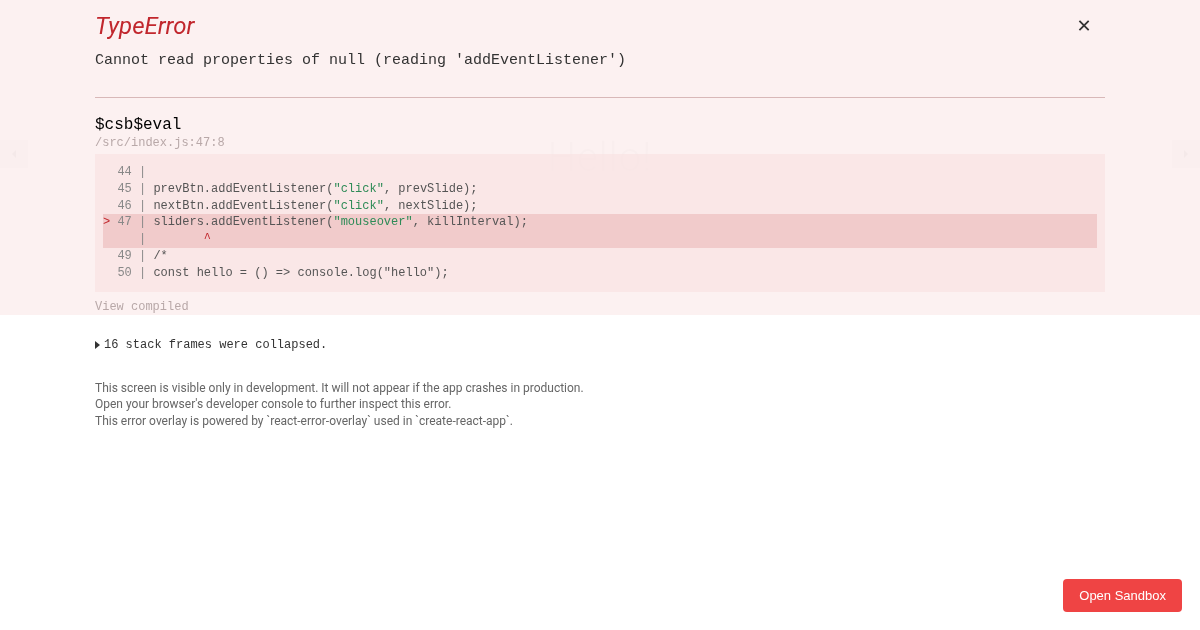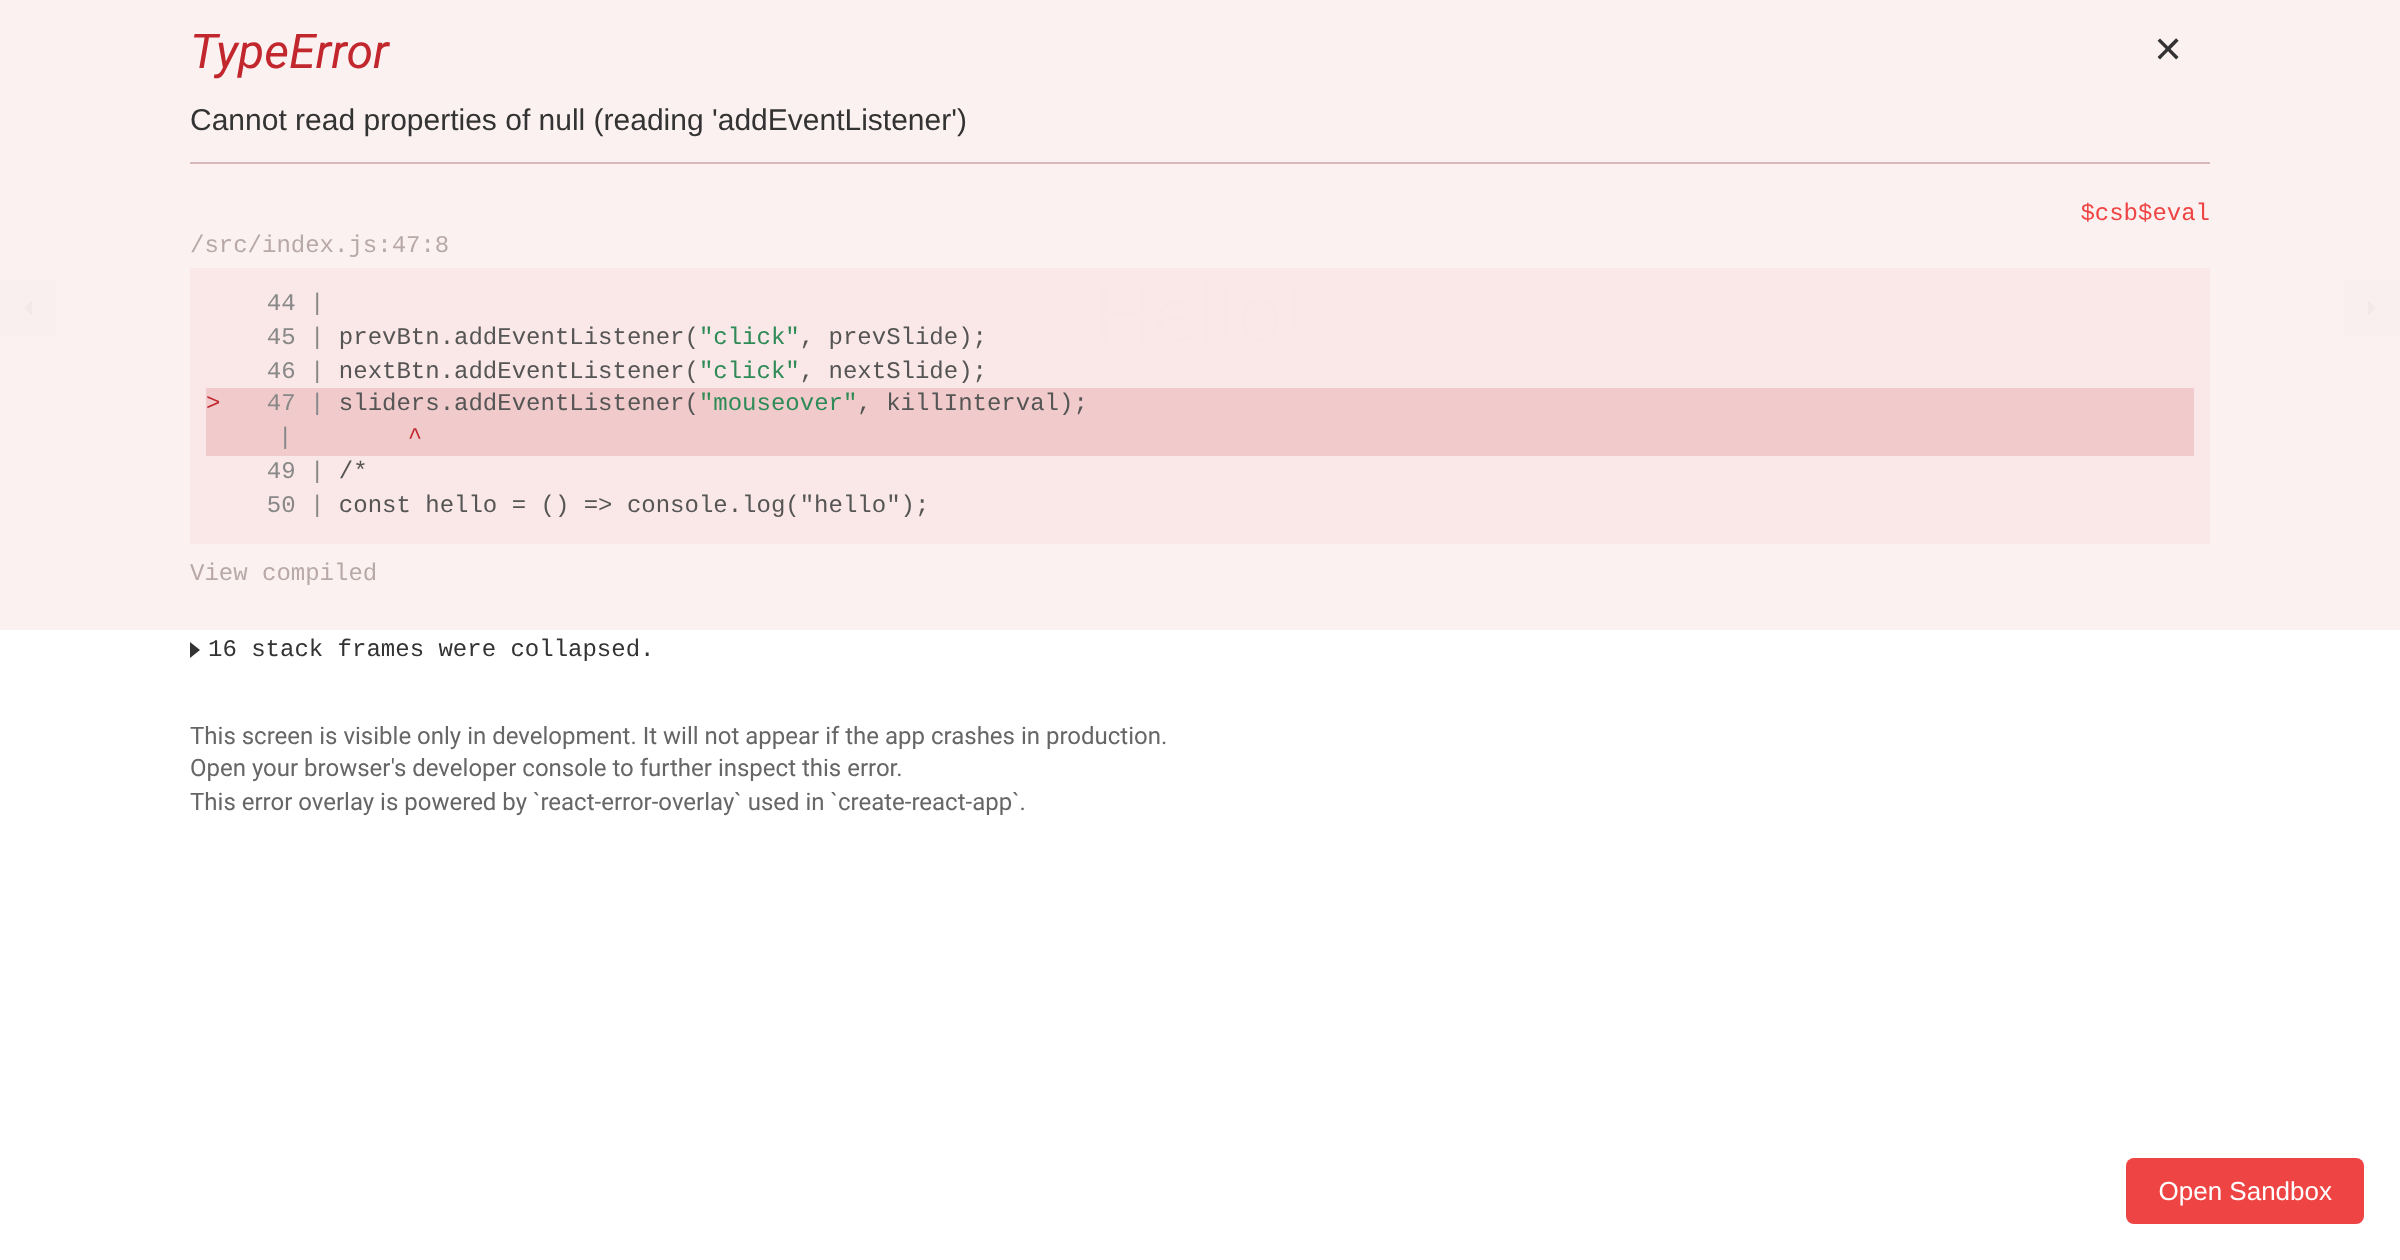"Cannot read properties of null" .error-message { font-family: Liberation Sans, sans-serif -> Liberation Mono, monospace; margin-bottom: 12px -> 28px }
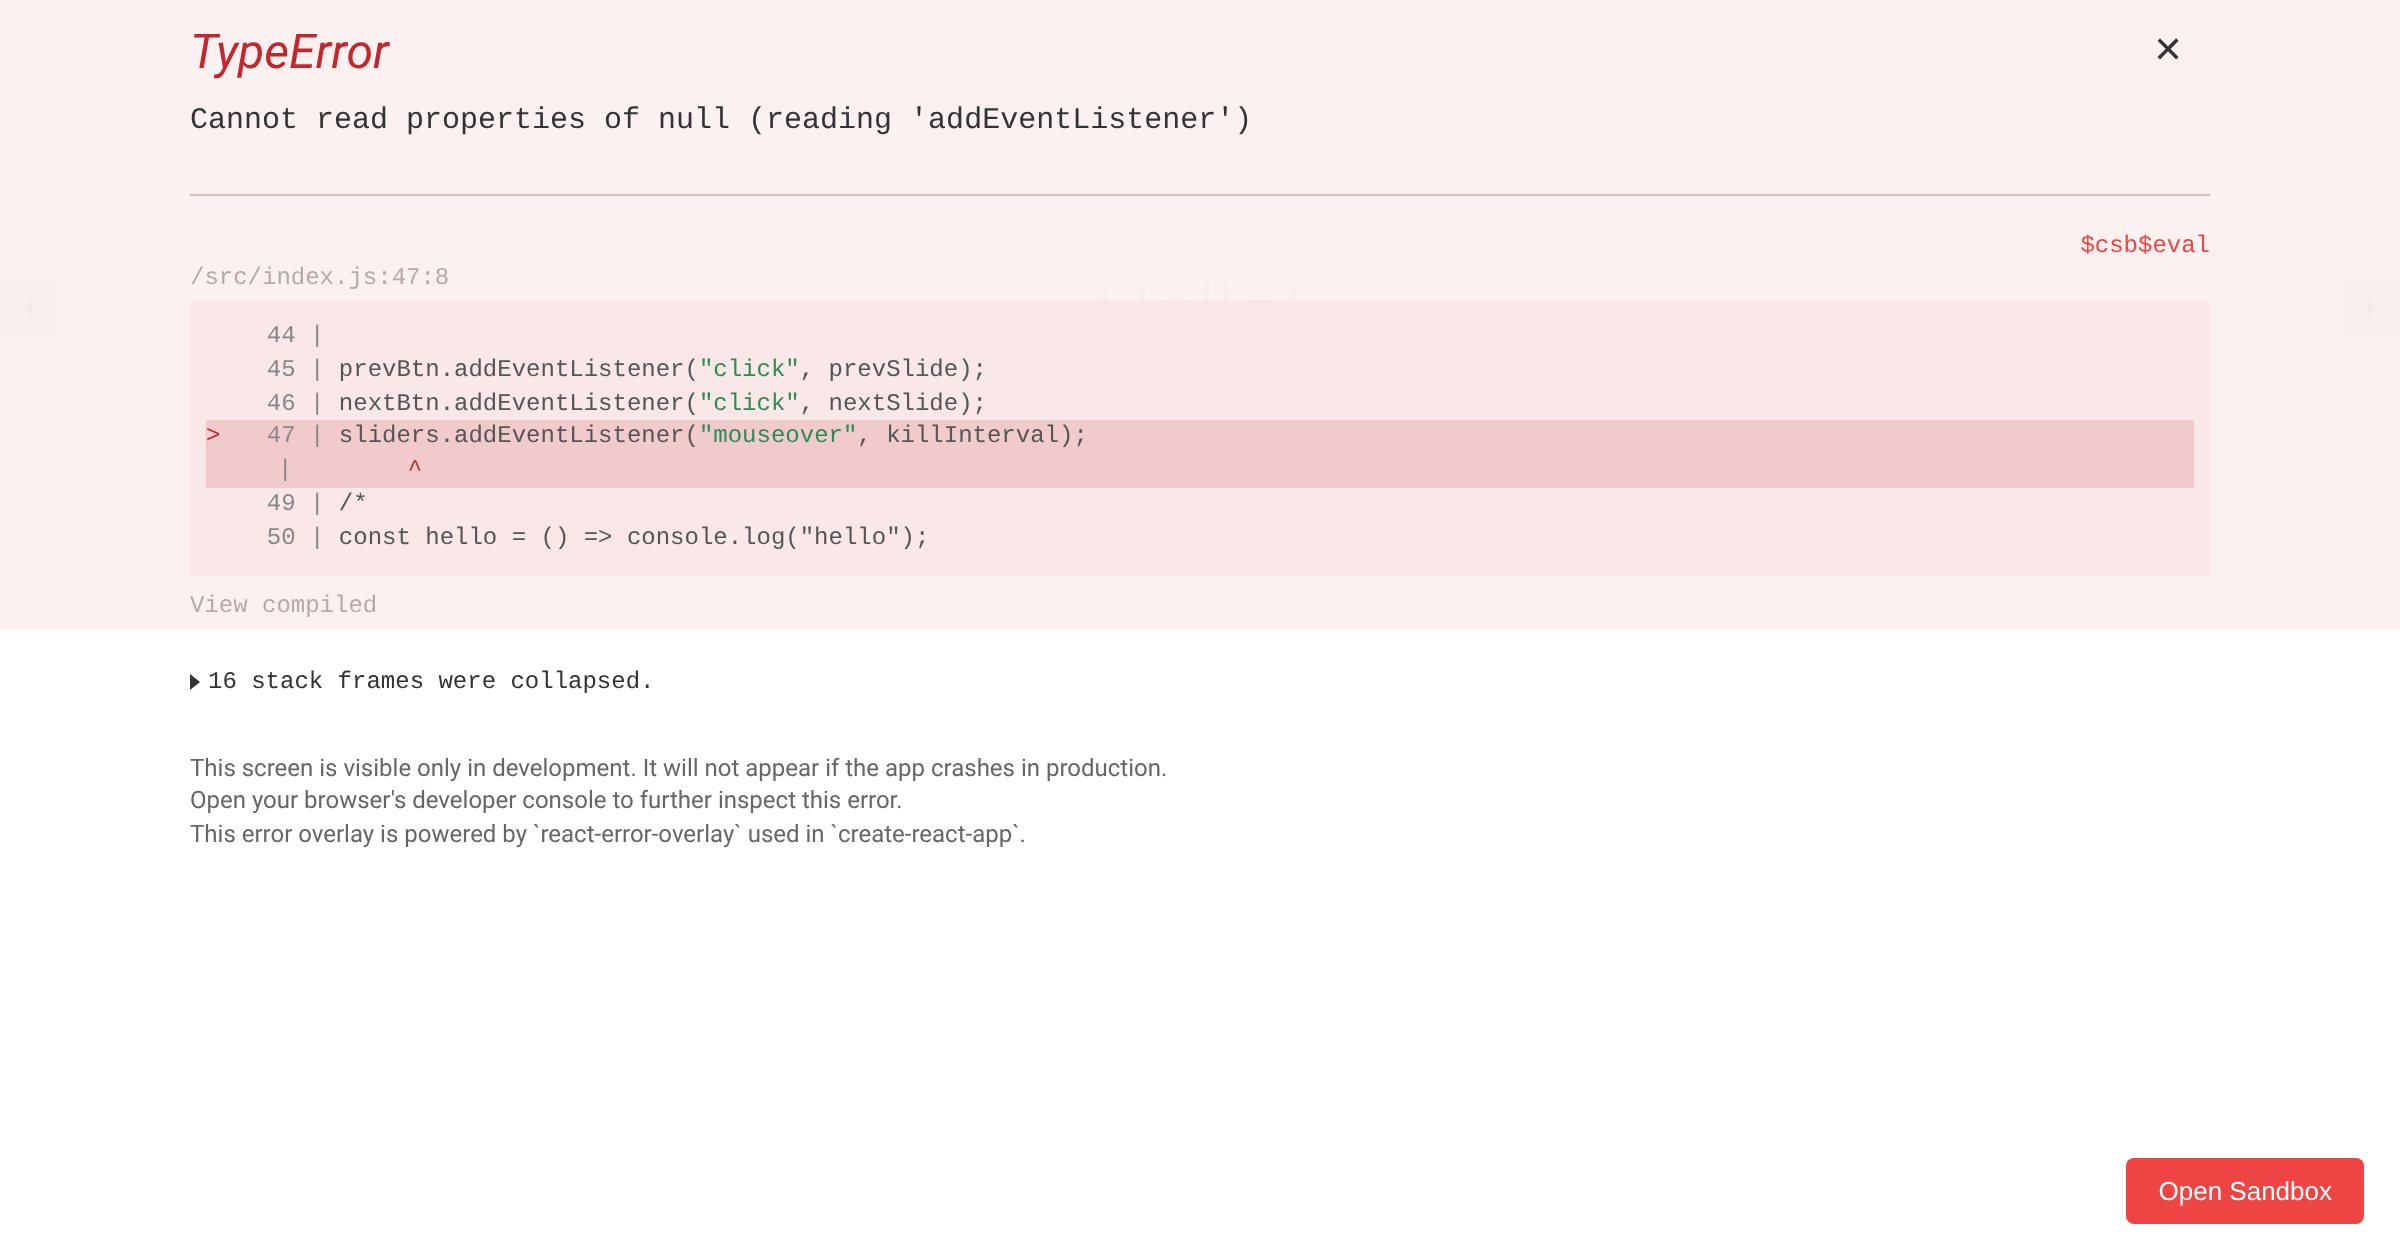"$csb$eval" .eval-label { color: #ef4444 -> #000000; font-size: 12px -> 16px; text-align: right -> none }
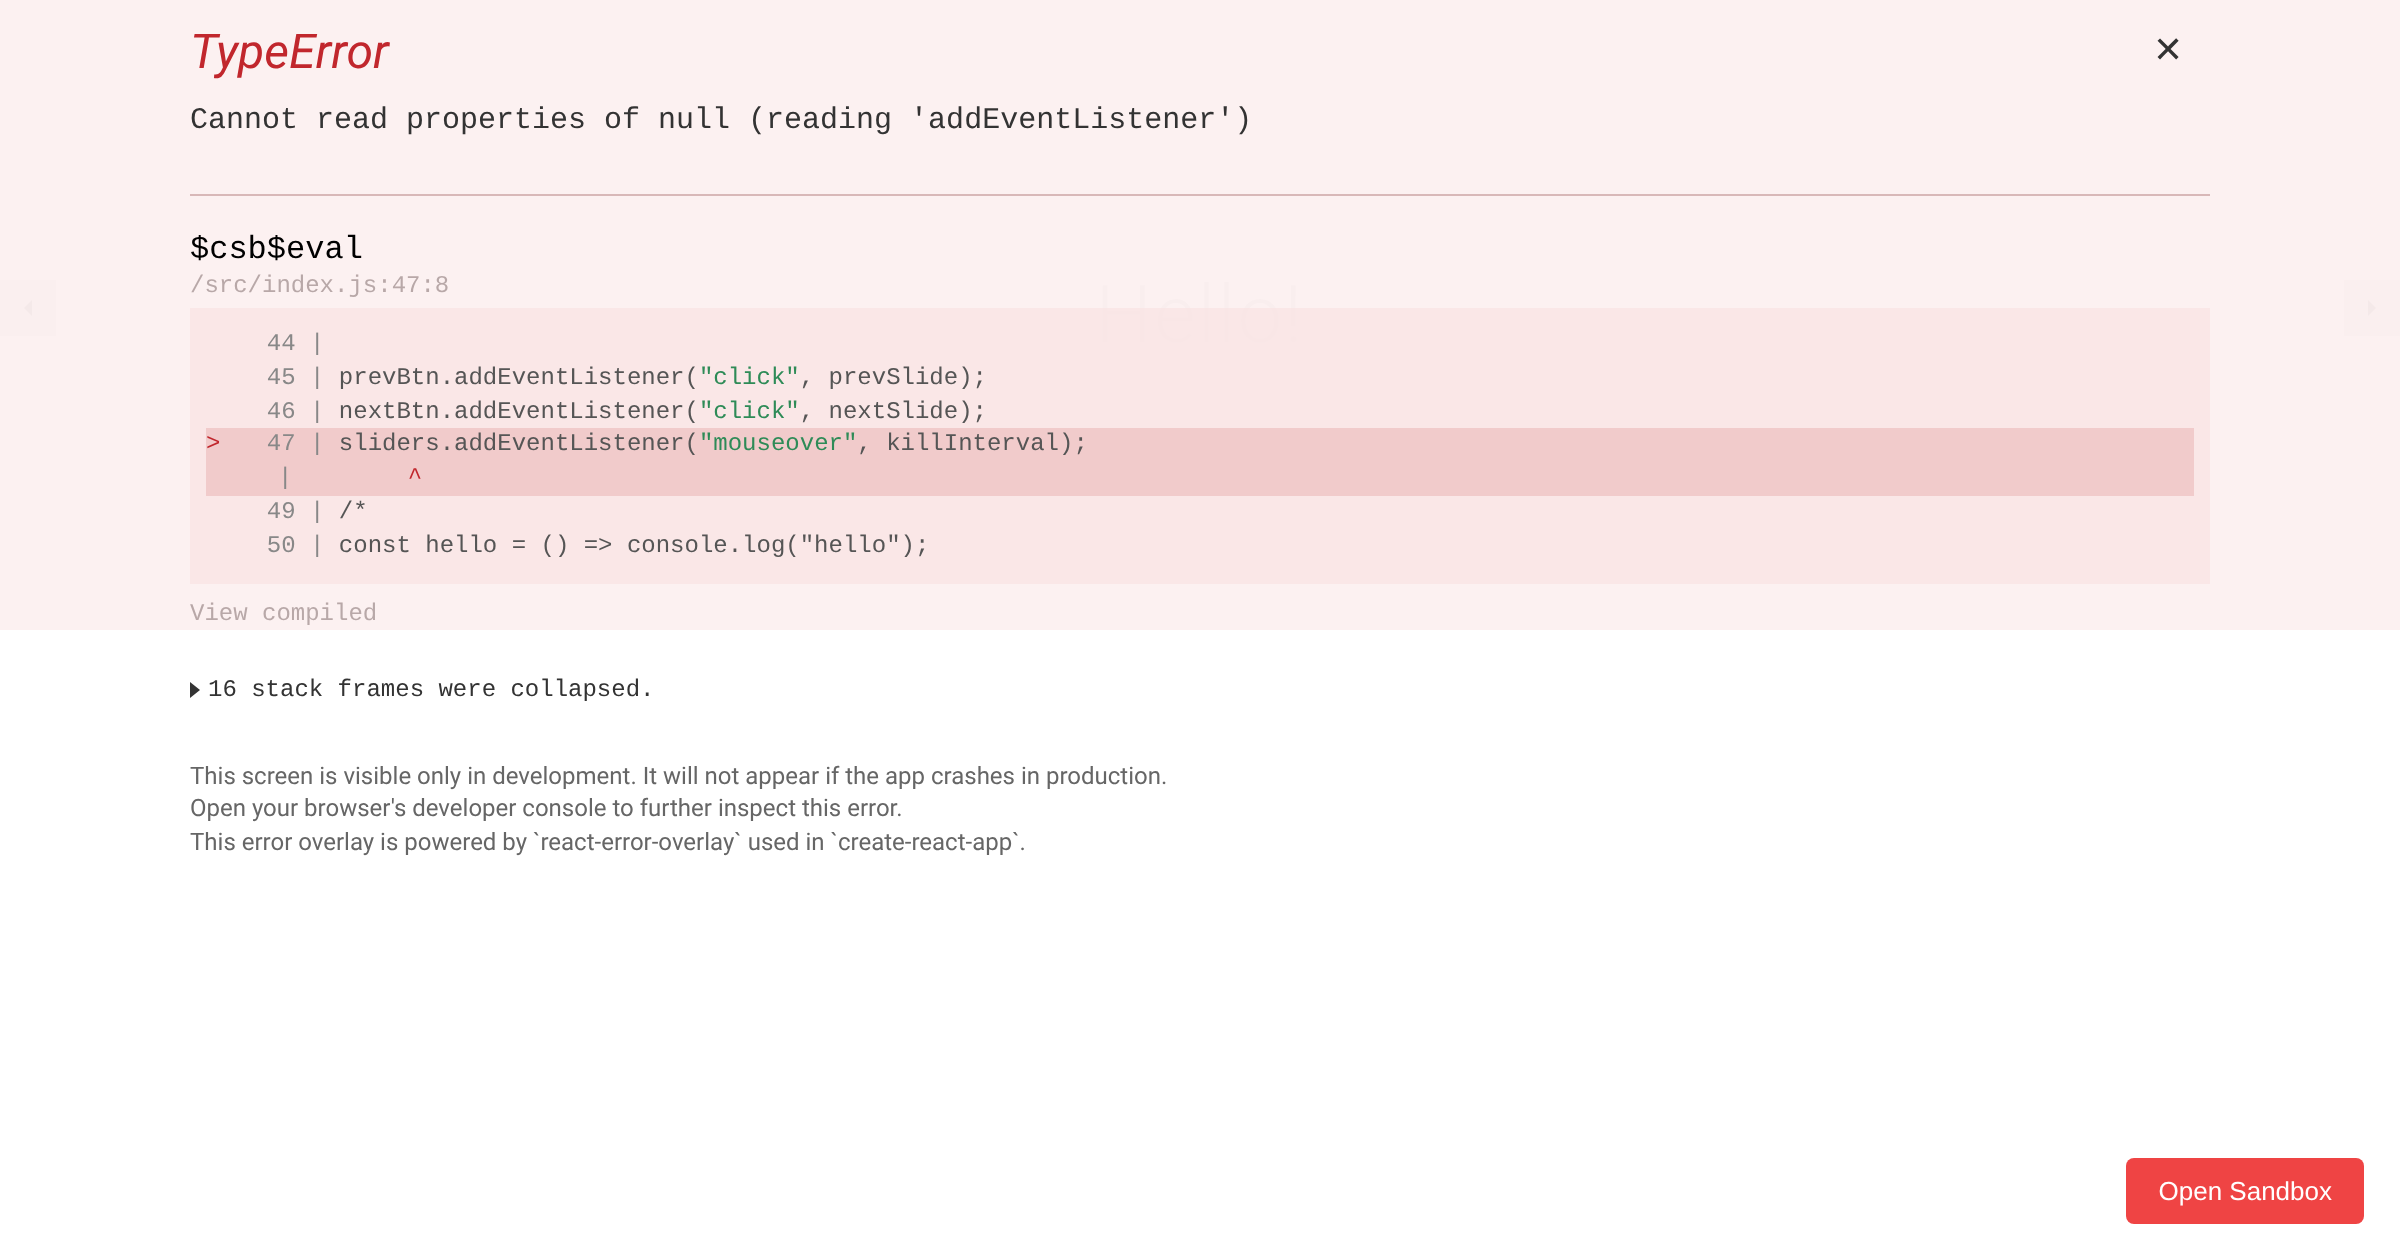"44" .line-num { margin-left: 16px -> none }
